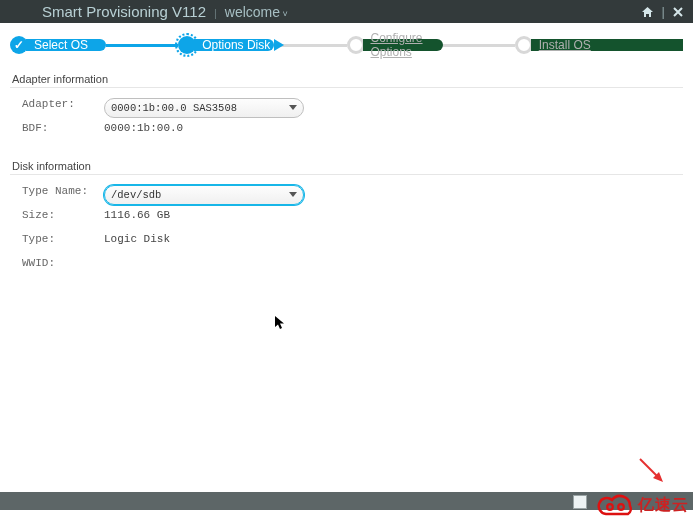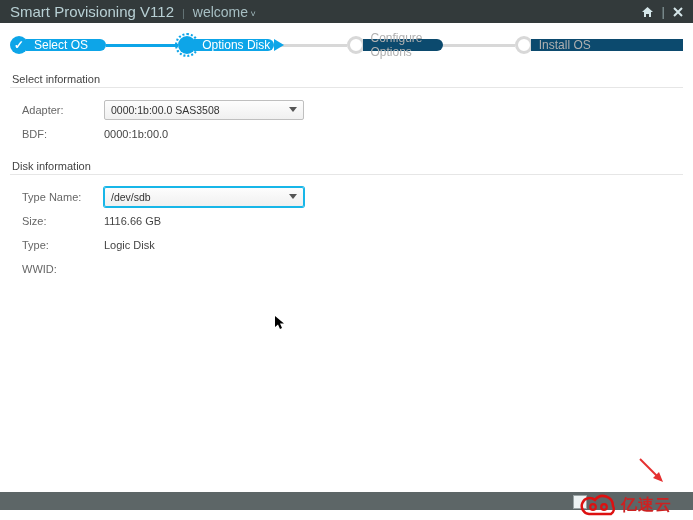"Smart Provisioning V112" .app-title { margin-left: none -> 32px }
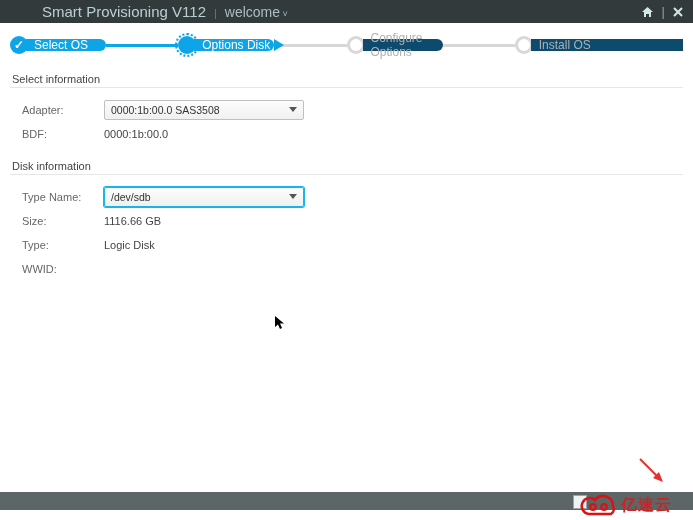"Configure Options" .step.pending .bar { background: #0c4a6e -> #14532d; text-decoration: none -> underline }
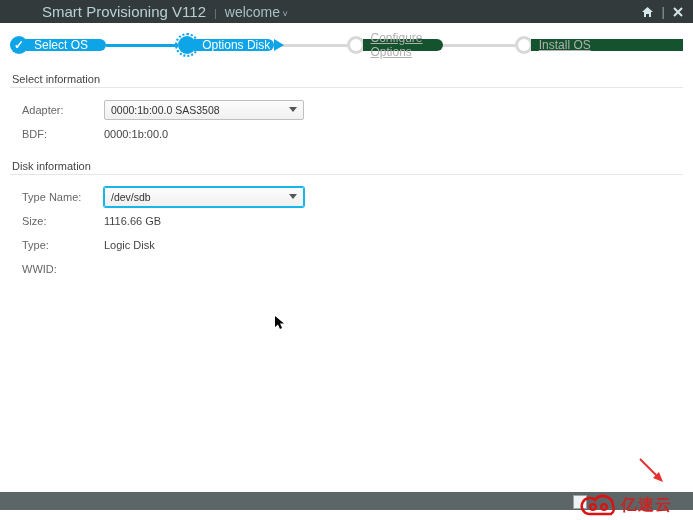"Select information" div.section-title { text: Select -> Adapter }
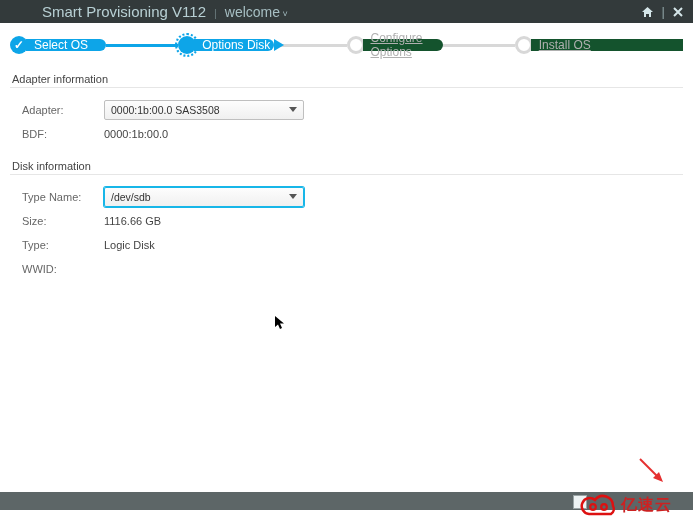"Adapter:" .row { align-items: center -> none; font-family: none -> Liberation Mono, monospace }
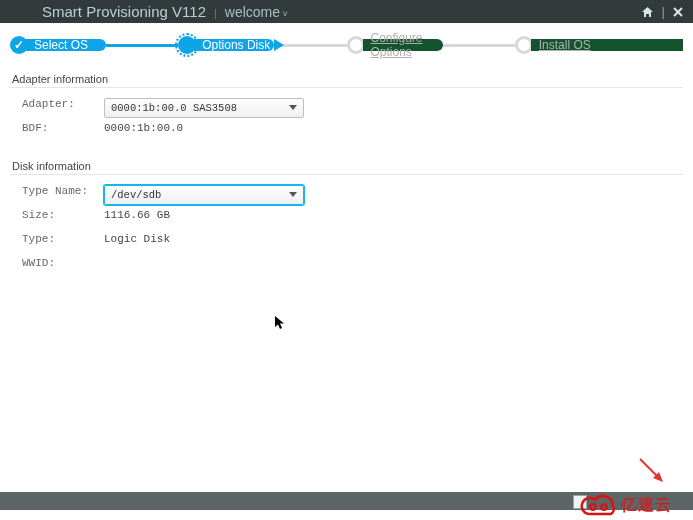"0000:1b:00.0 SAS3508" .dropdown { border-radius: 2px -> 10px }
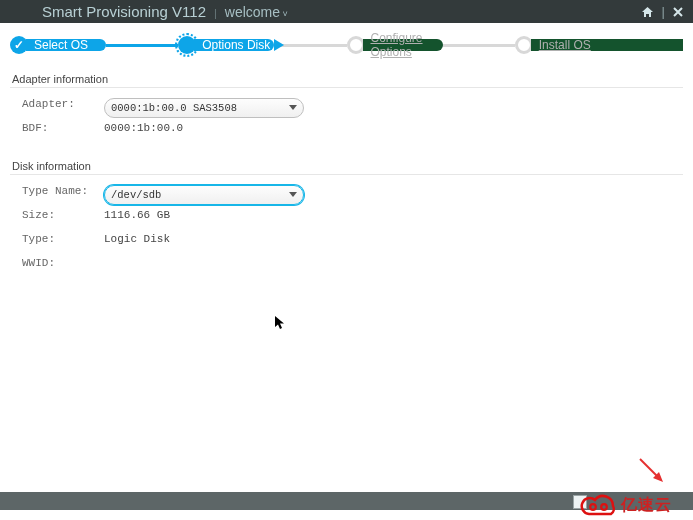"亿速云" .overlay-logo { right: 21px -> 4px }
